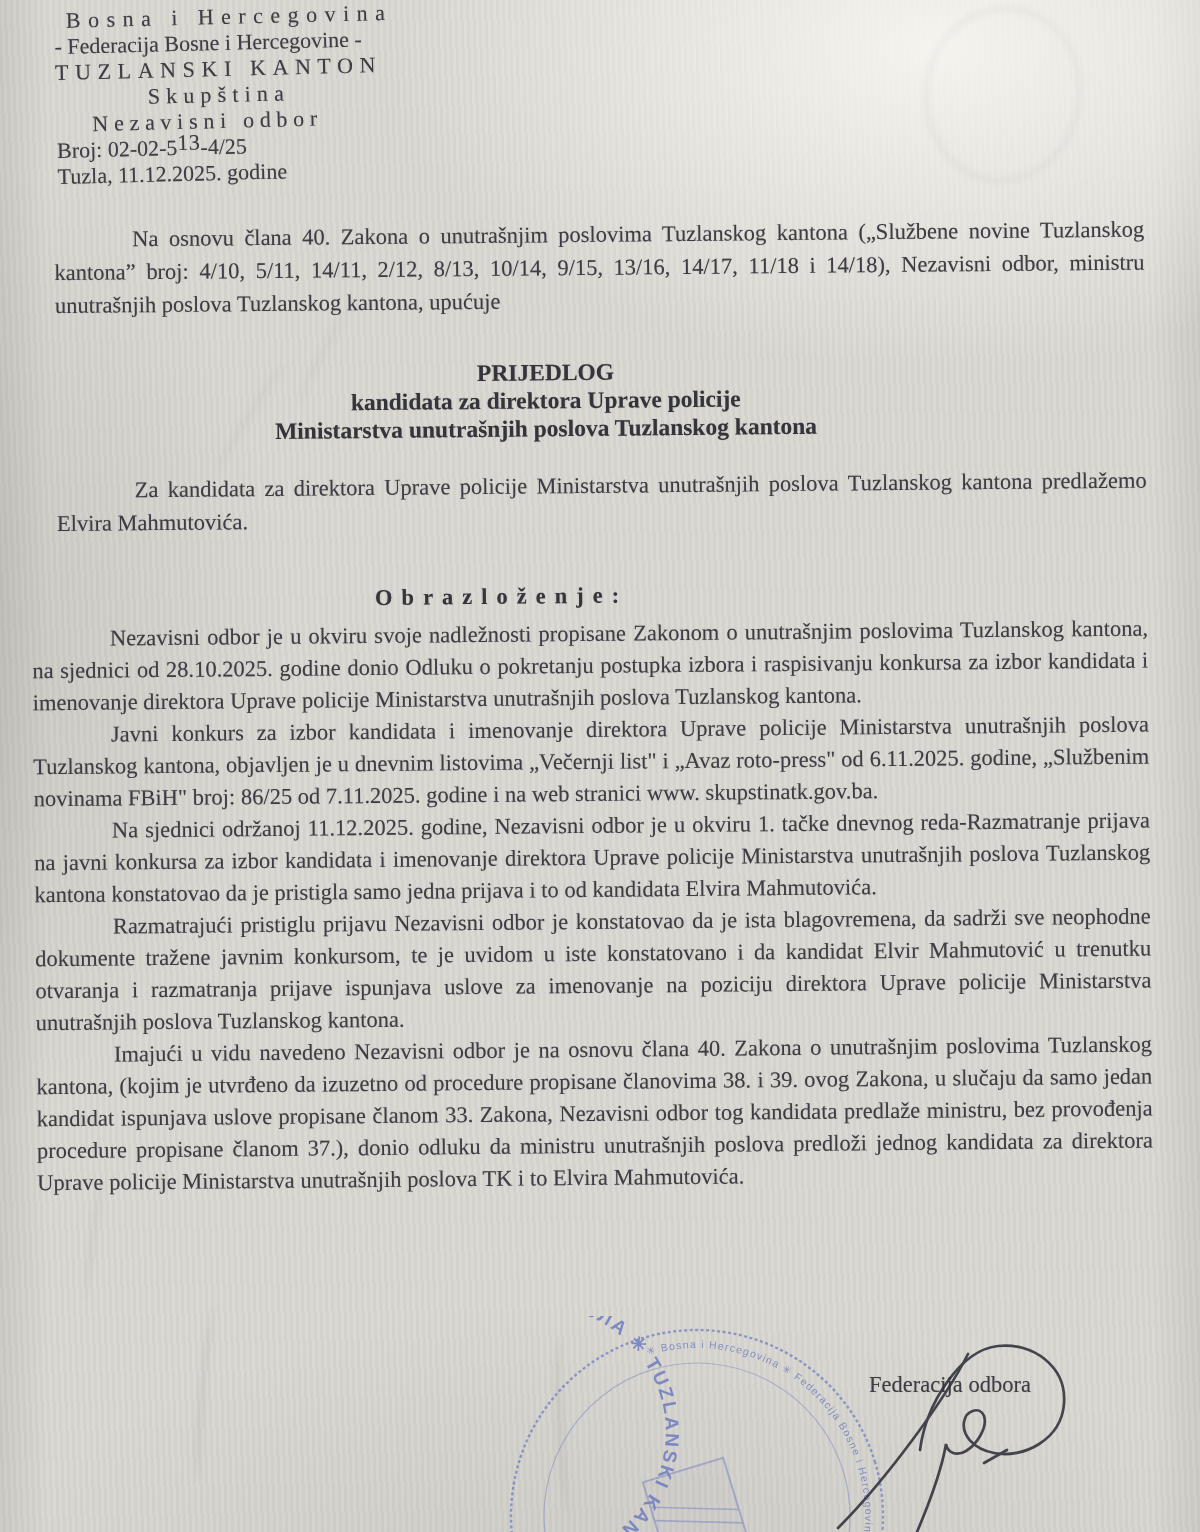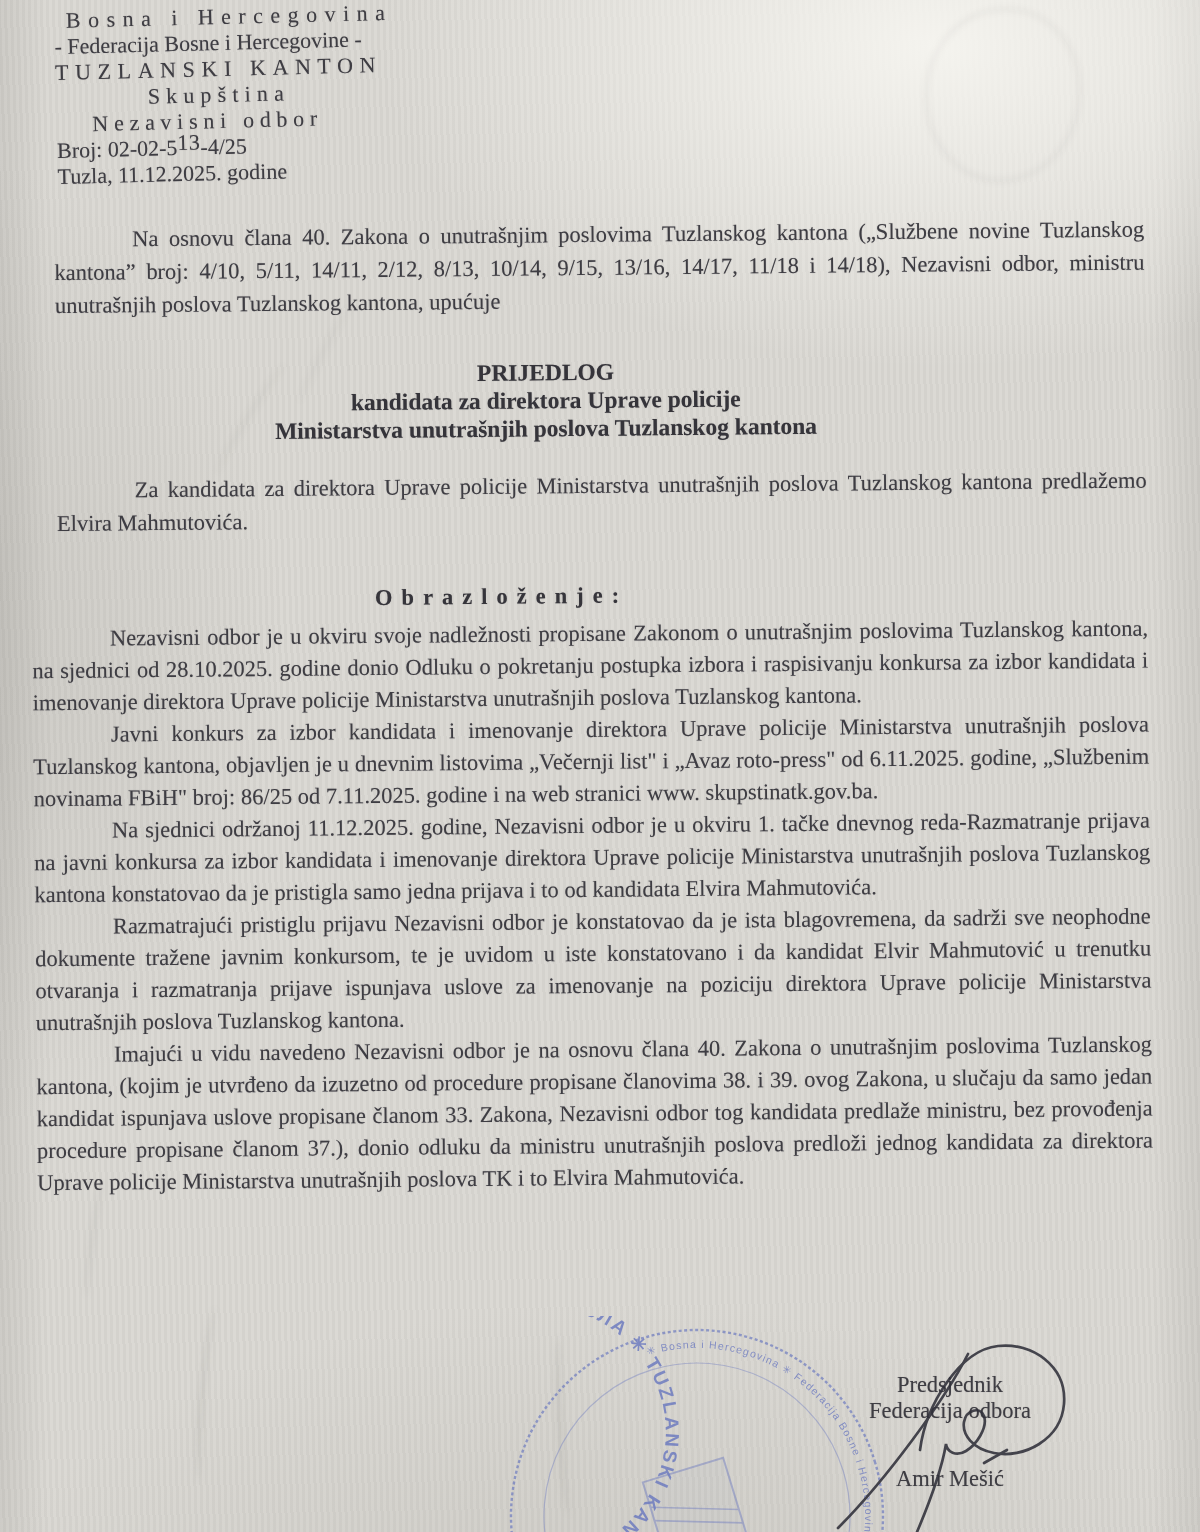"Predsjednik" div { html: <div>Predsjednik</div> -> none }
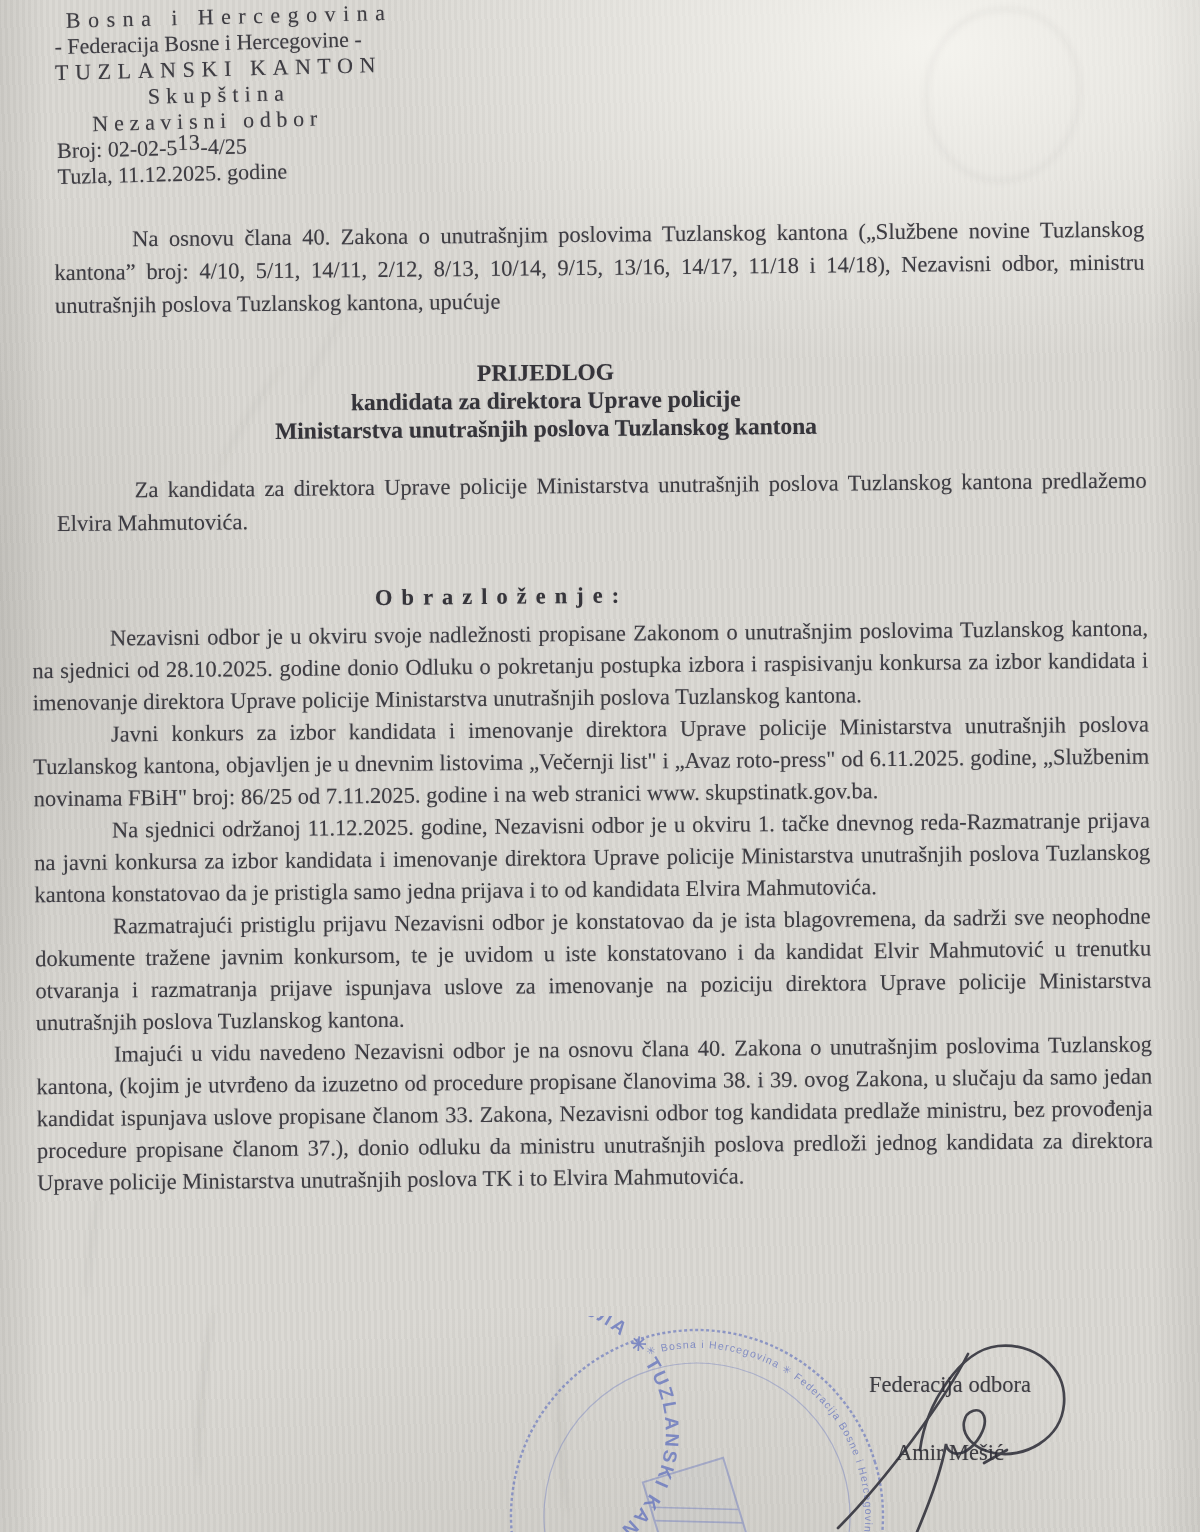"Amir Mešić" div.sig-name { html: <div>Amir Mešić</div> -> none }
